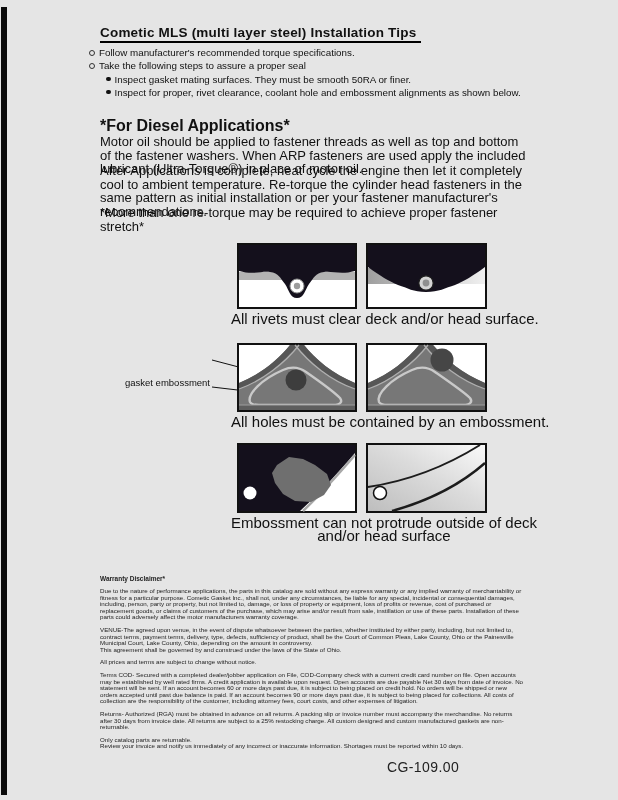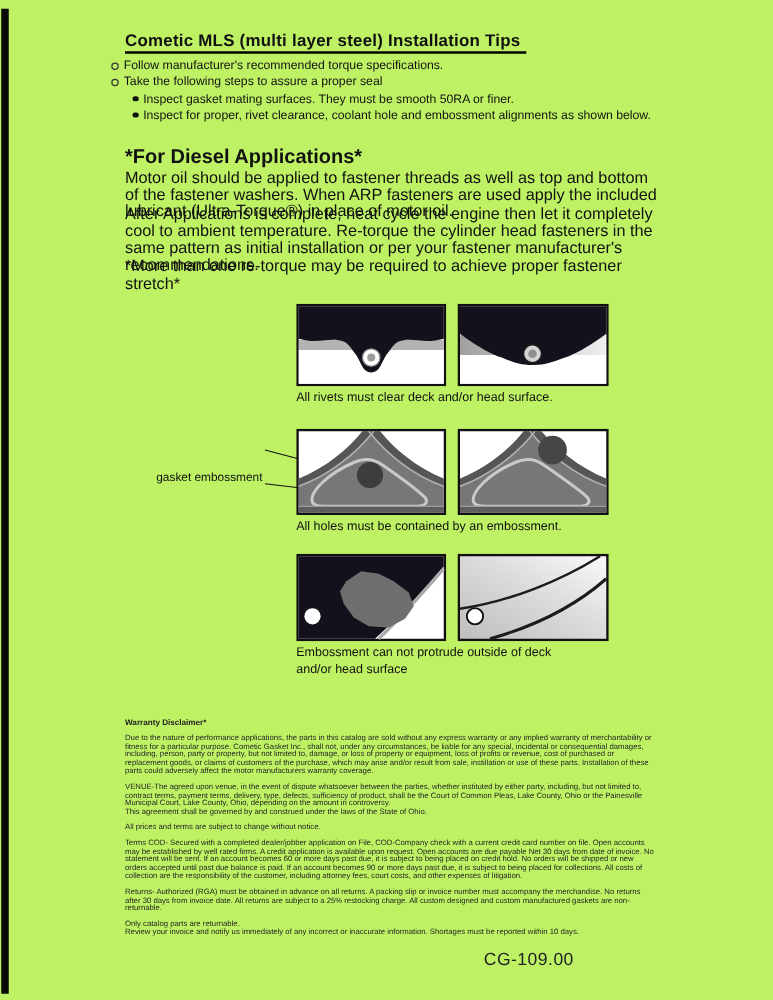"Cometic MLS (multi layer steel)" .page { background: #bef264 -> #e5e5e5 }
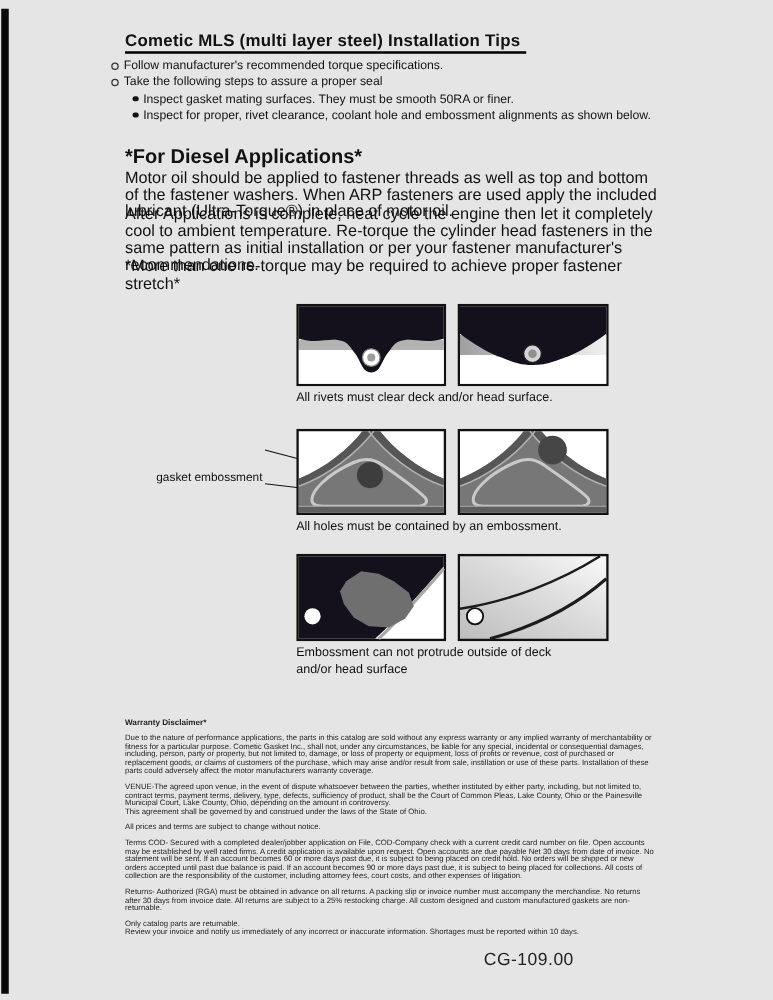"All rivets must clear deck" .dg-caption { font-size: 10px -> 15px; left: 237px -> 231px; text-align: none -> center }
